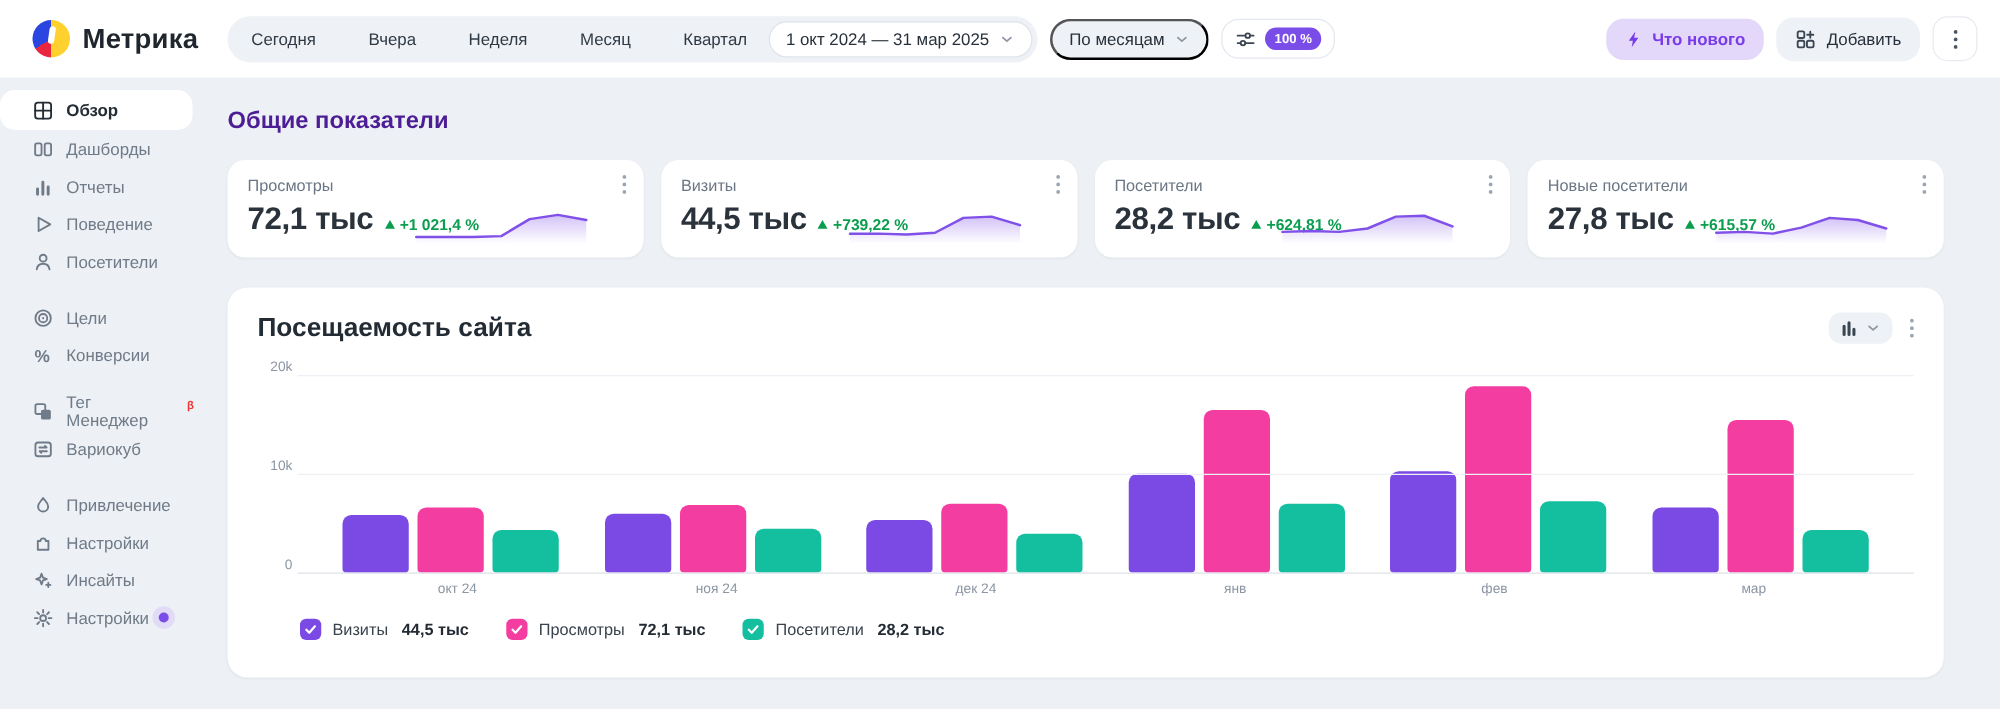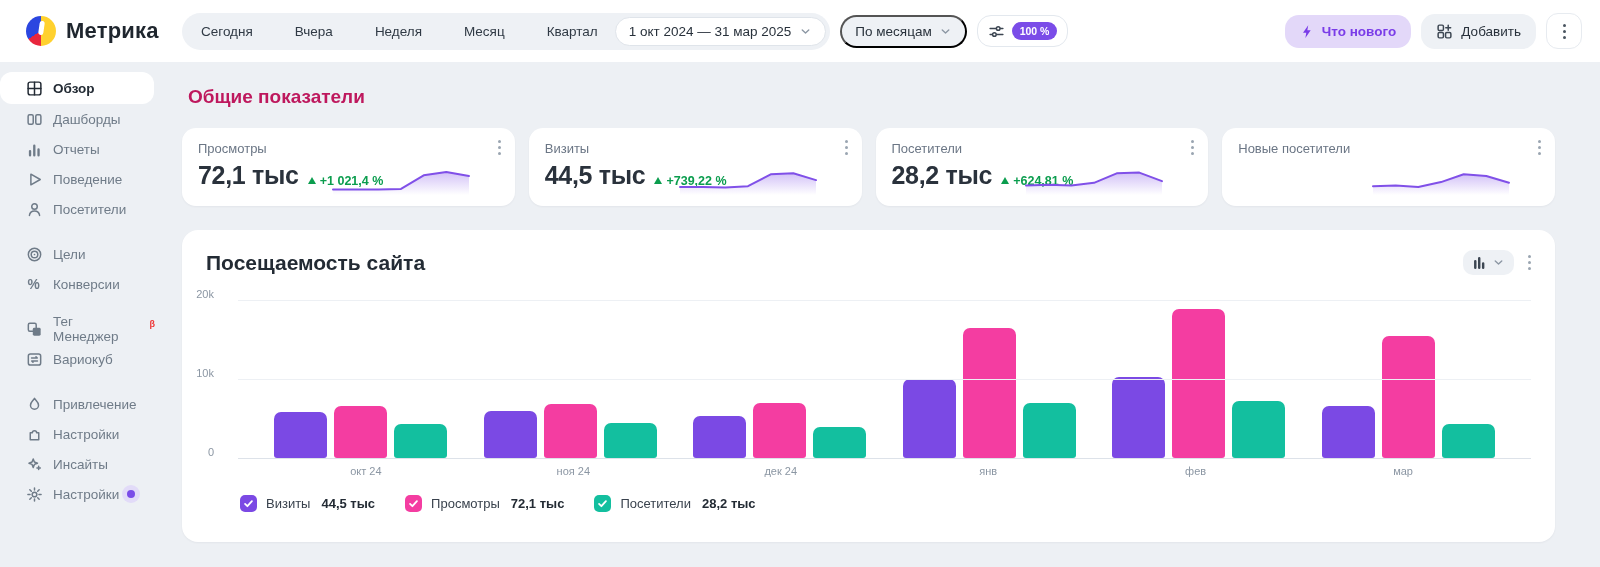"Общие показатели" .section-title { color: #be185d -> #4c1d95; margin: 24px 0 20px 6px -> 24px 0 20px 0 }
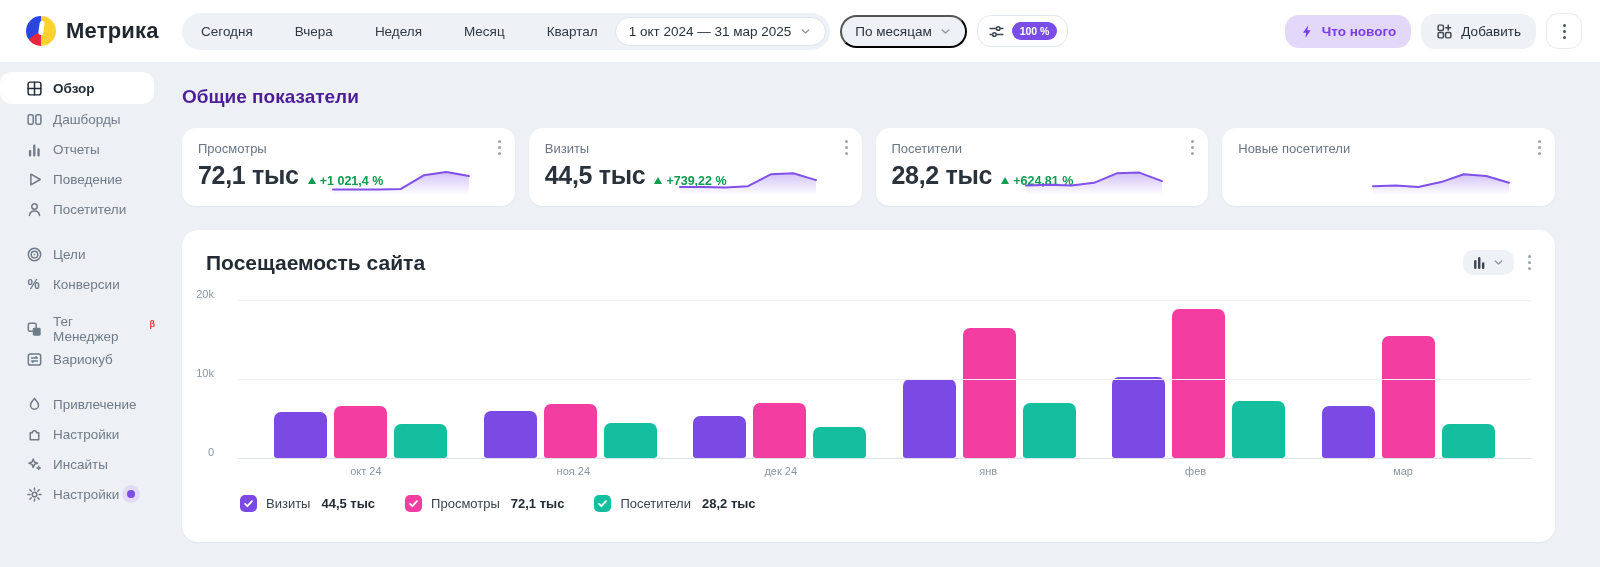"27,8 тыс" div.card-valrow { html: none -> <div> <span>27,8 тыс</span> <span> <span></span> <span>+615,57 %</span> </span> </div> }
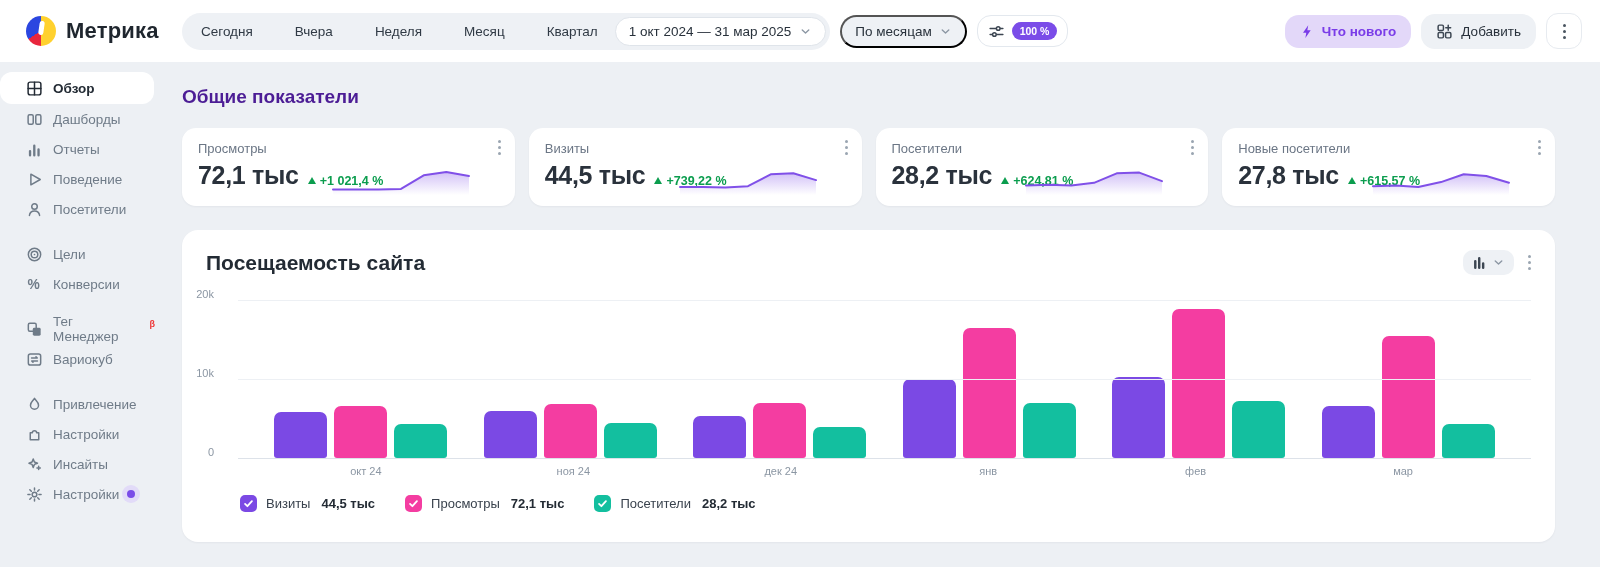"20k" .ylabels span { right: 24px -> 4px }
